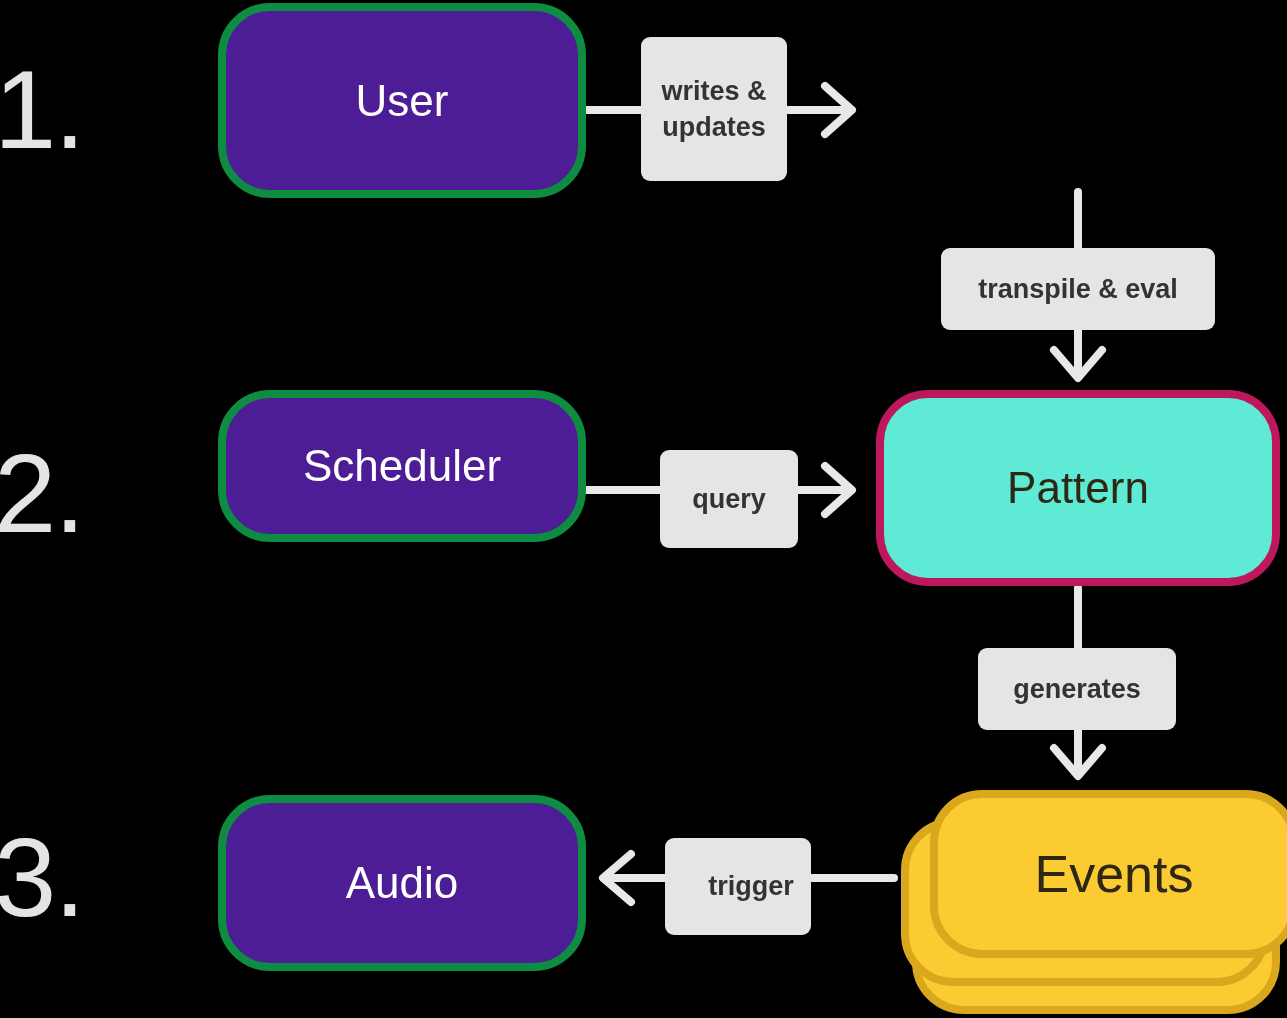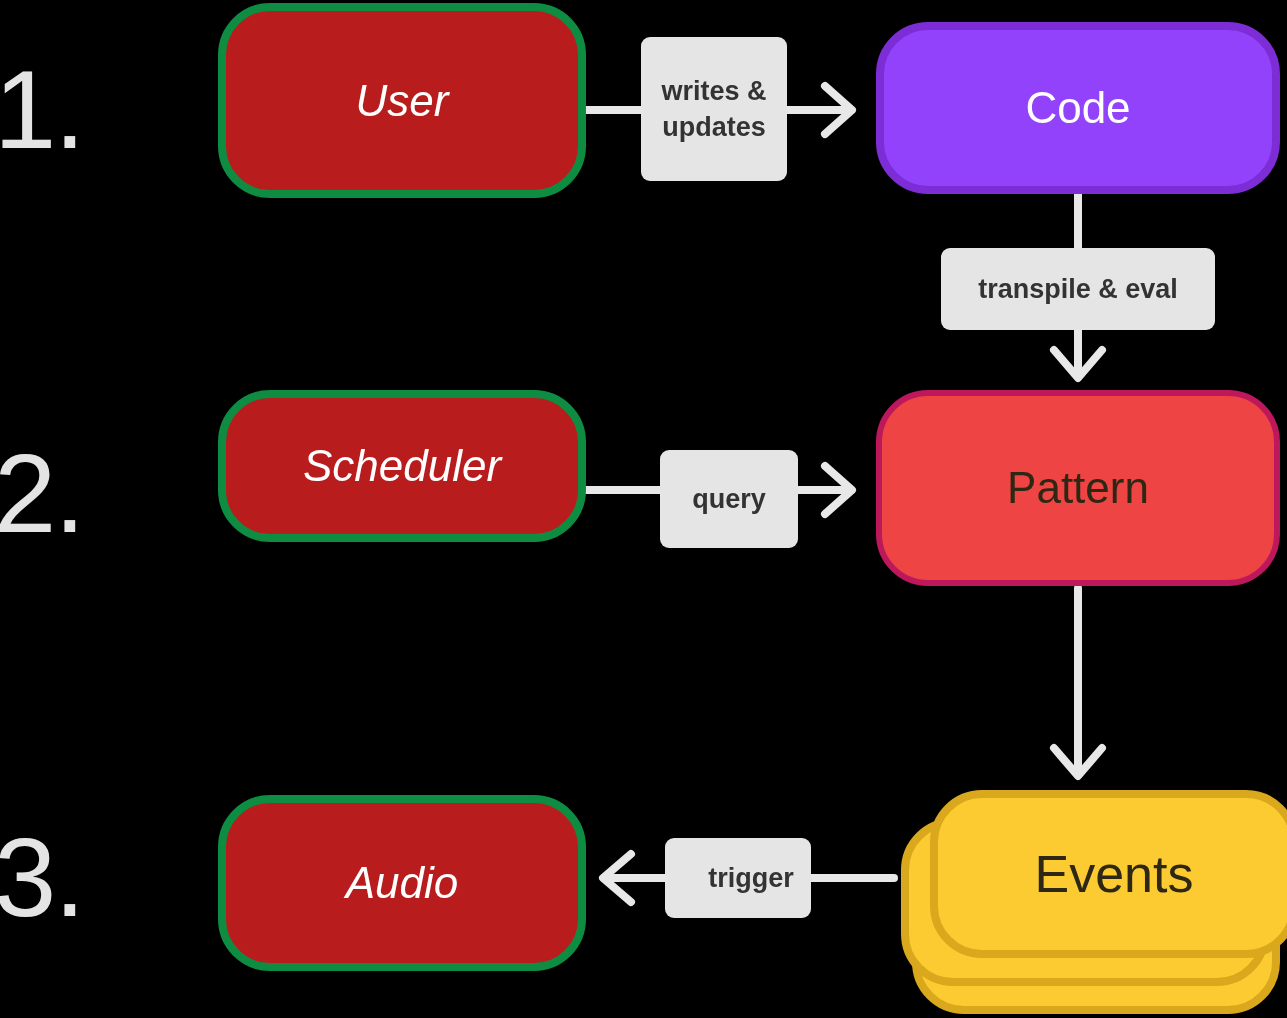"User" .node-green { background: #b91c1c -> #4c1d95; font-style: italic -> none }
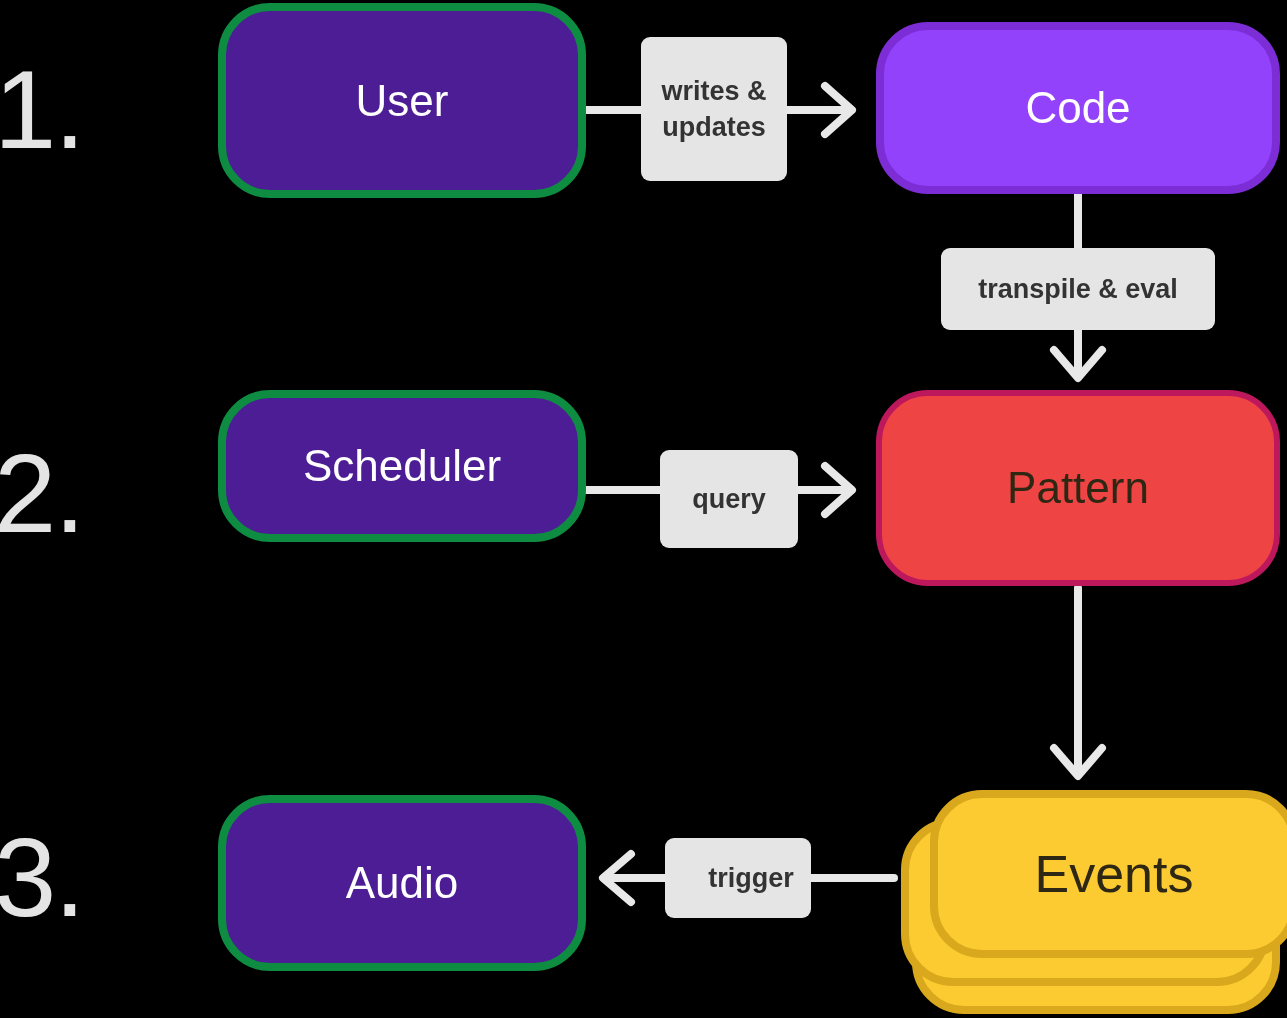"Code" div.node { html: <div> <span>Code</span> </div> -> none }
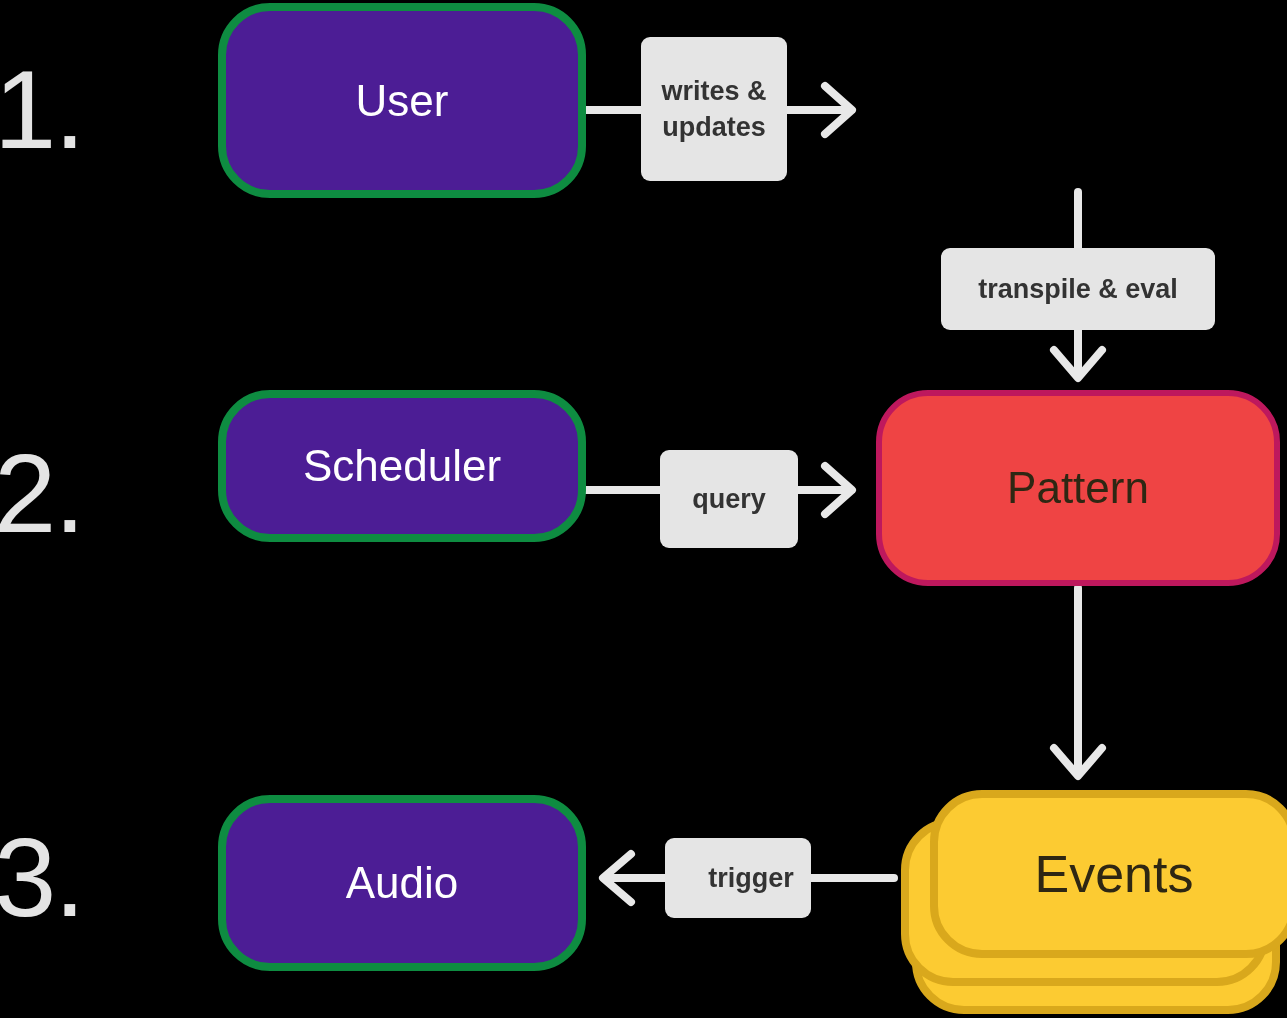"Pattern" .node-yellow { background: #ef4444 -> #5eead4; border: 6px solid #be185d -> 8px solid #be185d }
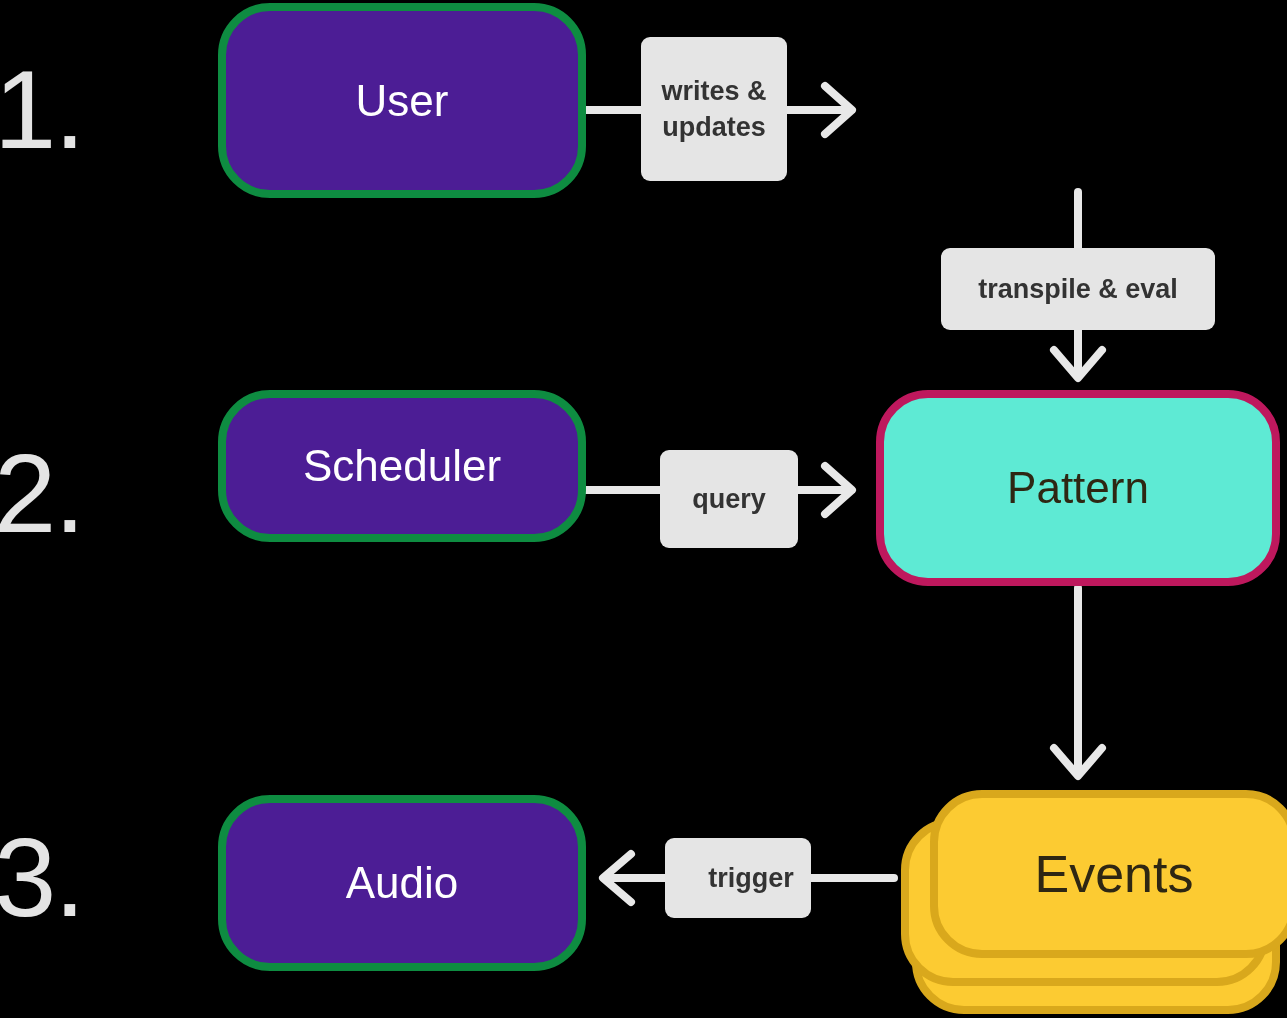"generates" div.edge-label { html: none -> <div>generates</div> }
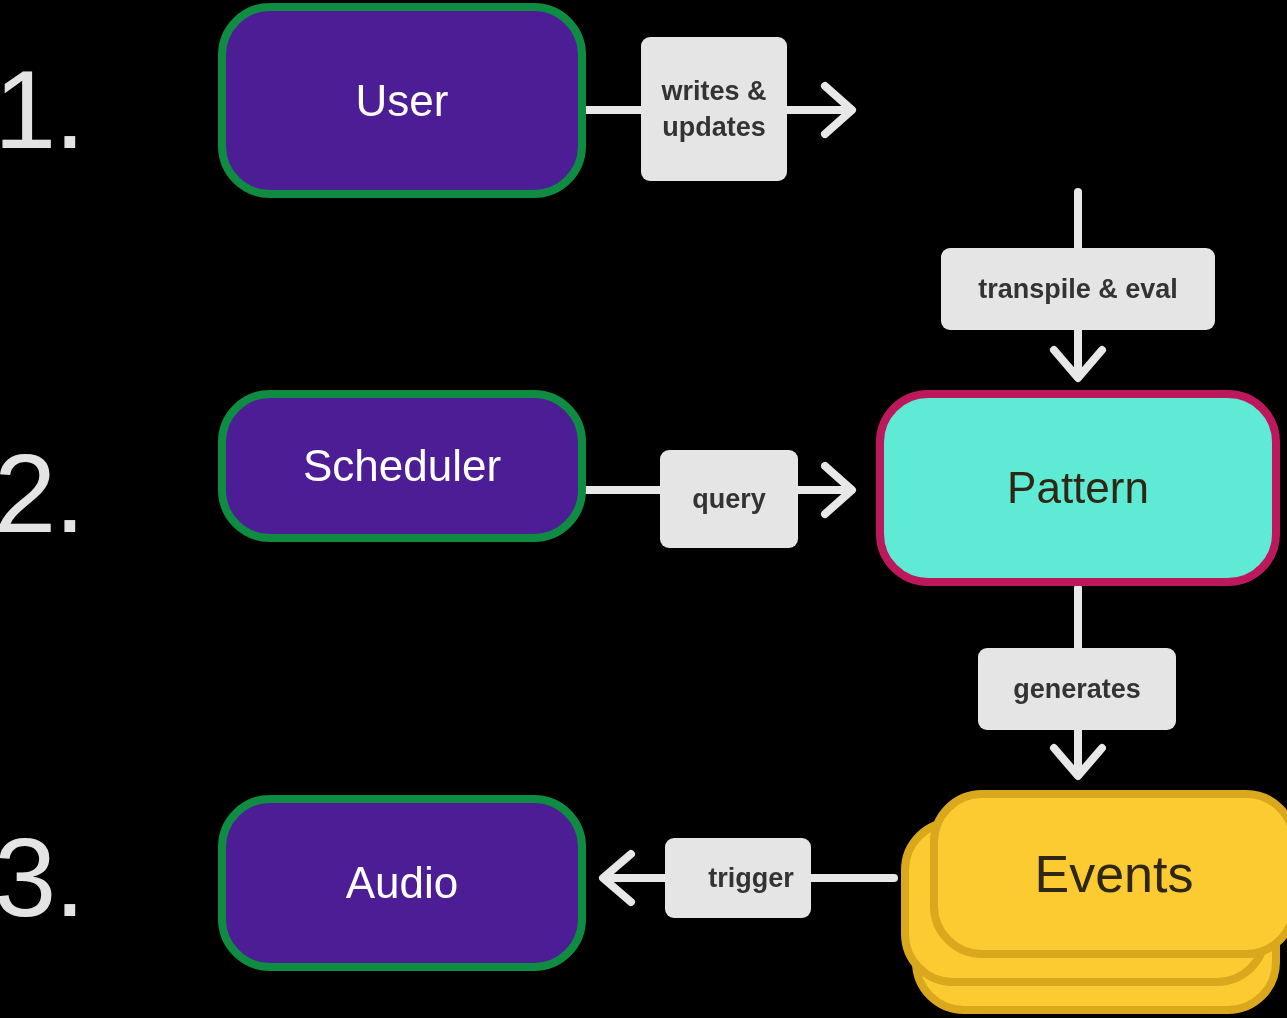"trigger" div.edge-label { height: 80px -> 97px }
